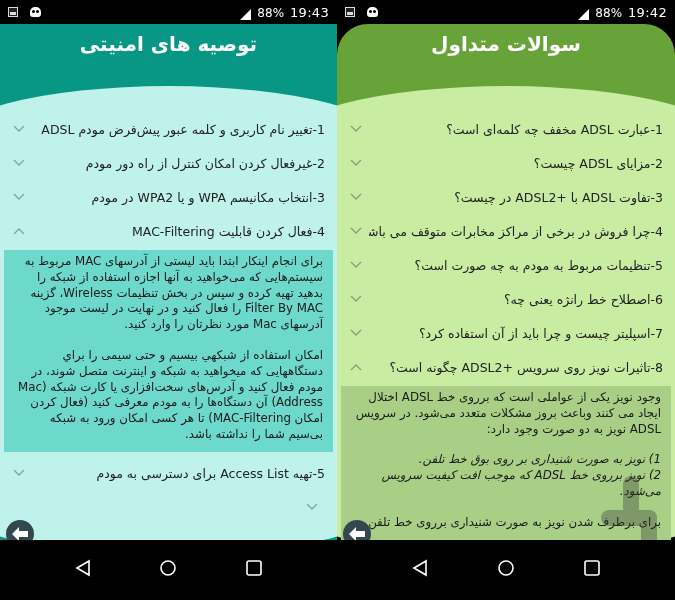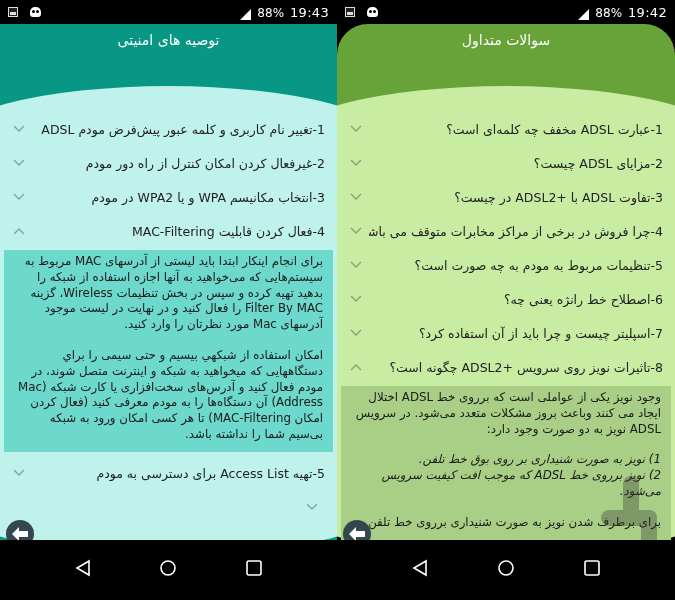"توصیه های امنیتی" .title { font-size: 14px -> 20px; font-weight: none -> bold }
